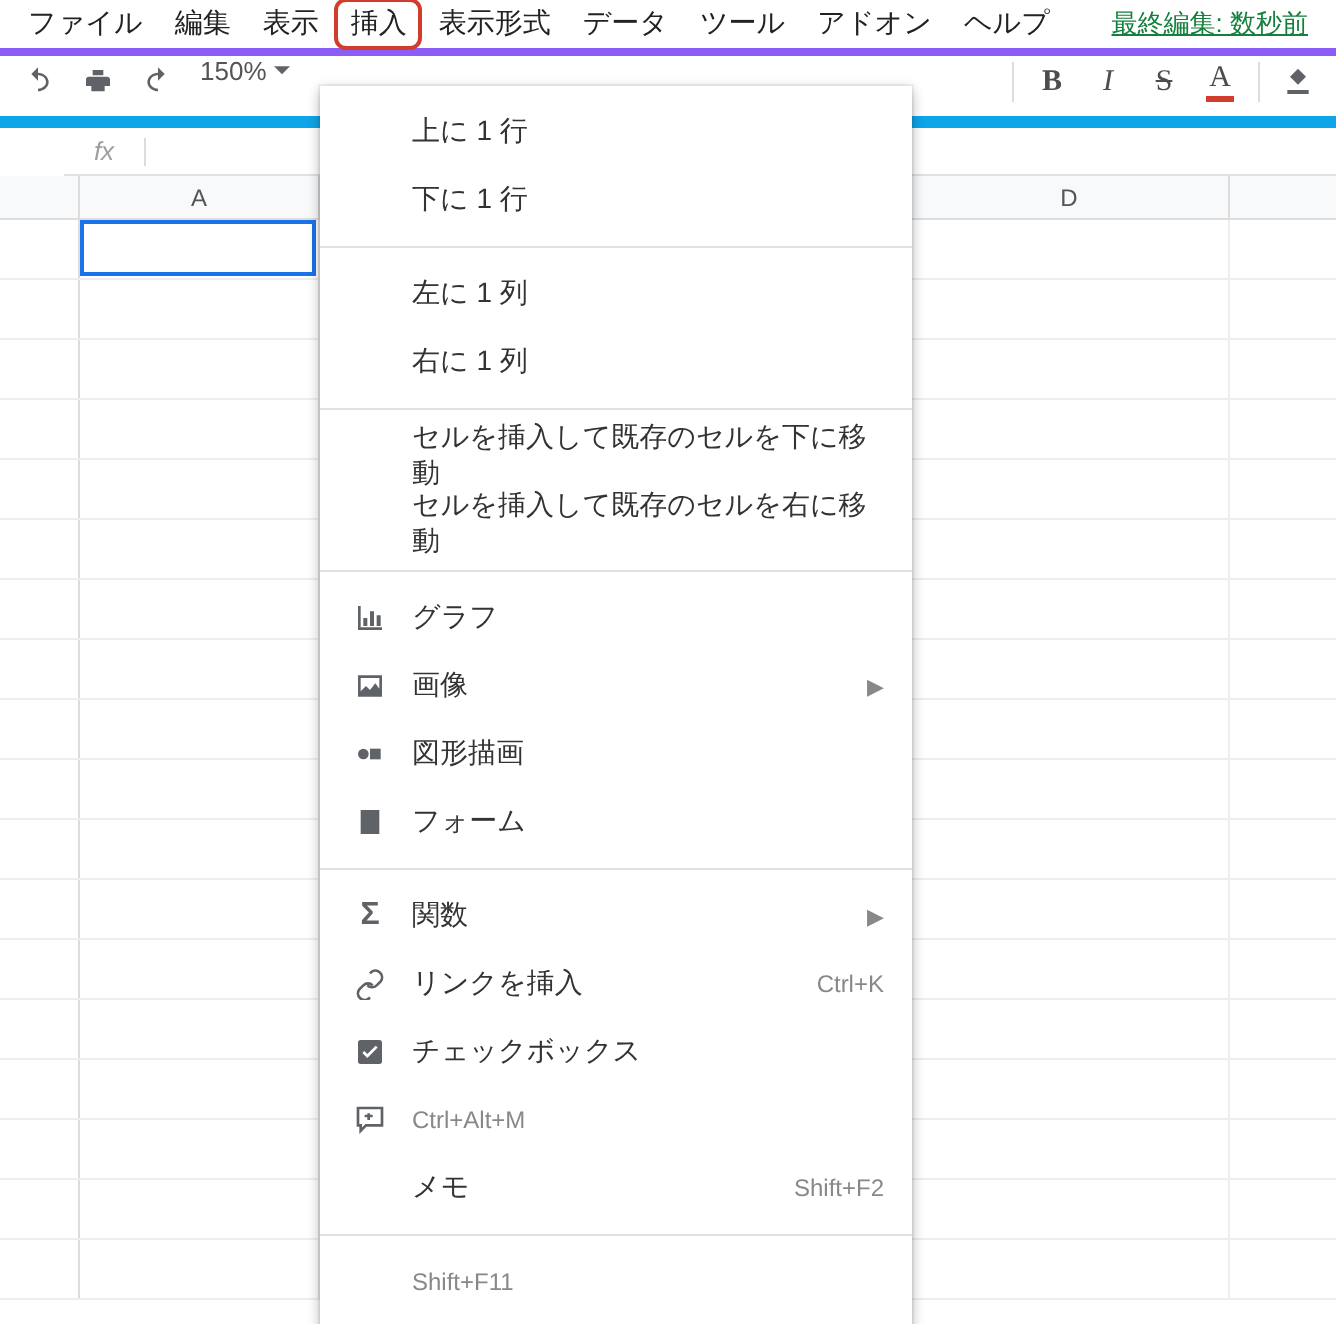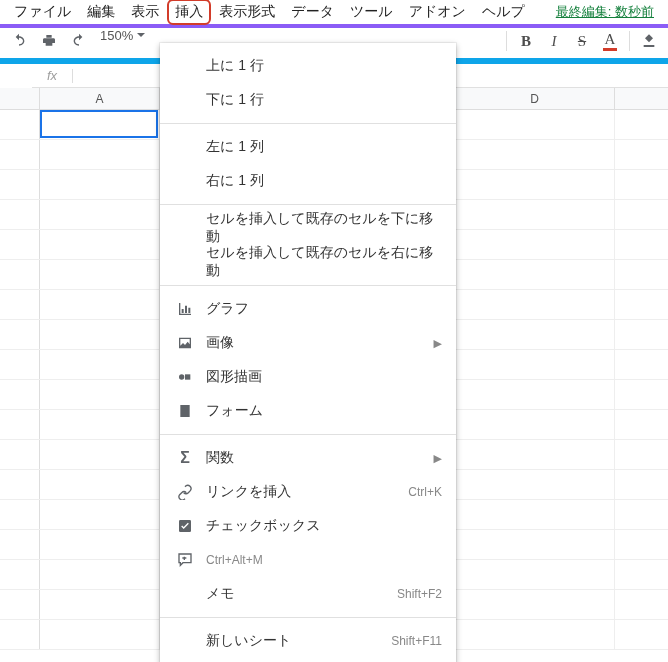"新しいシート" span.dd-label { html: <span>新しいシート</span> -> none }
